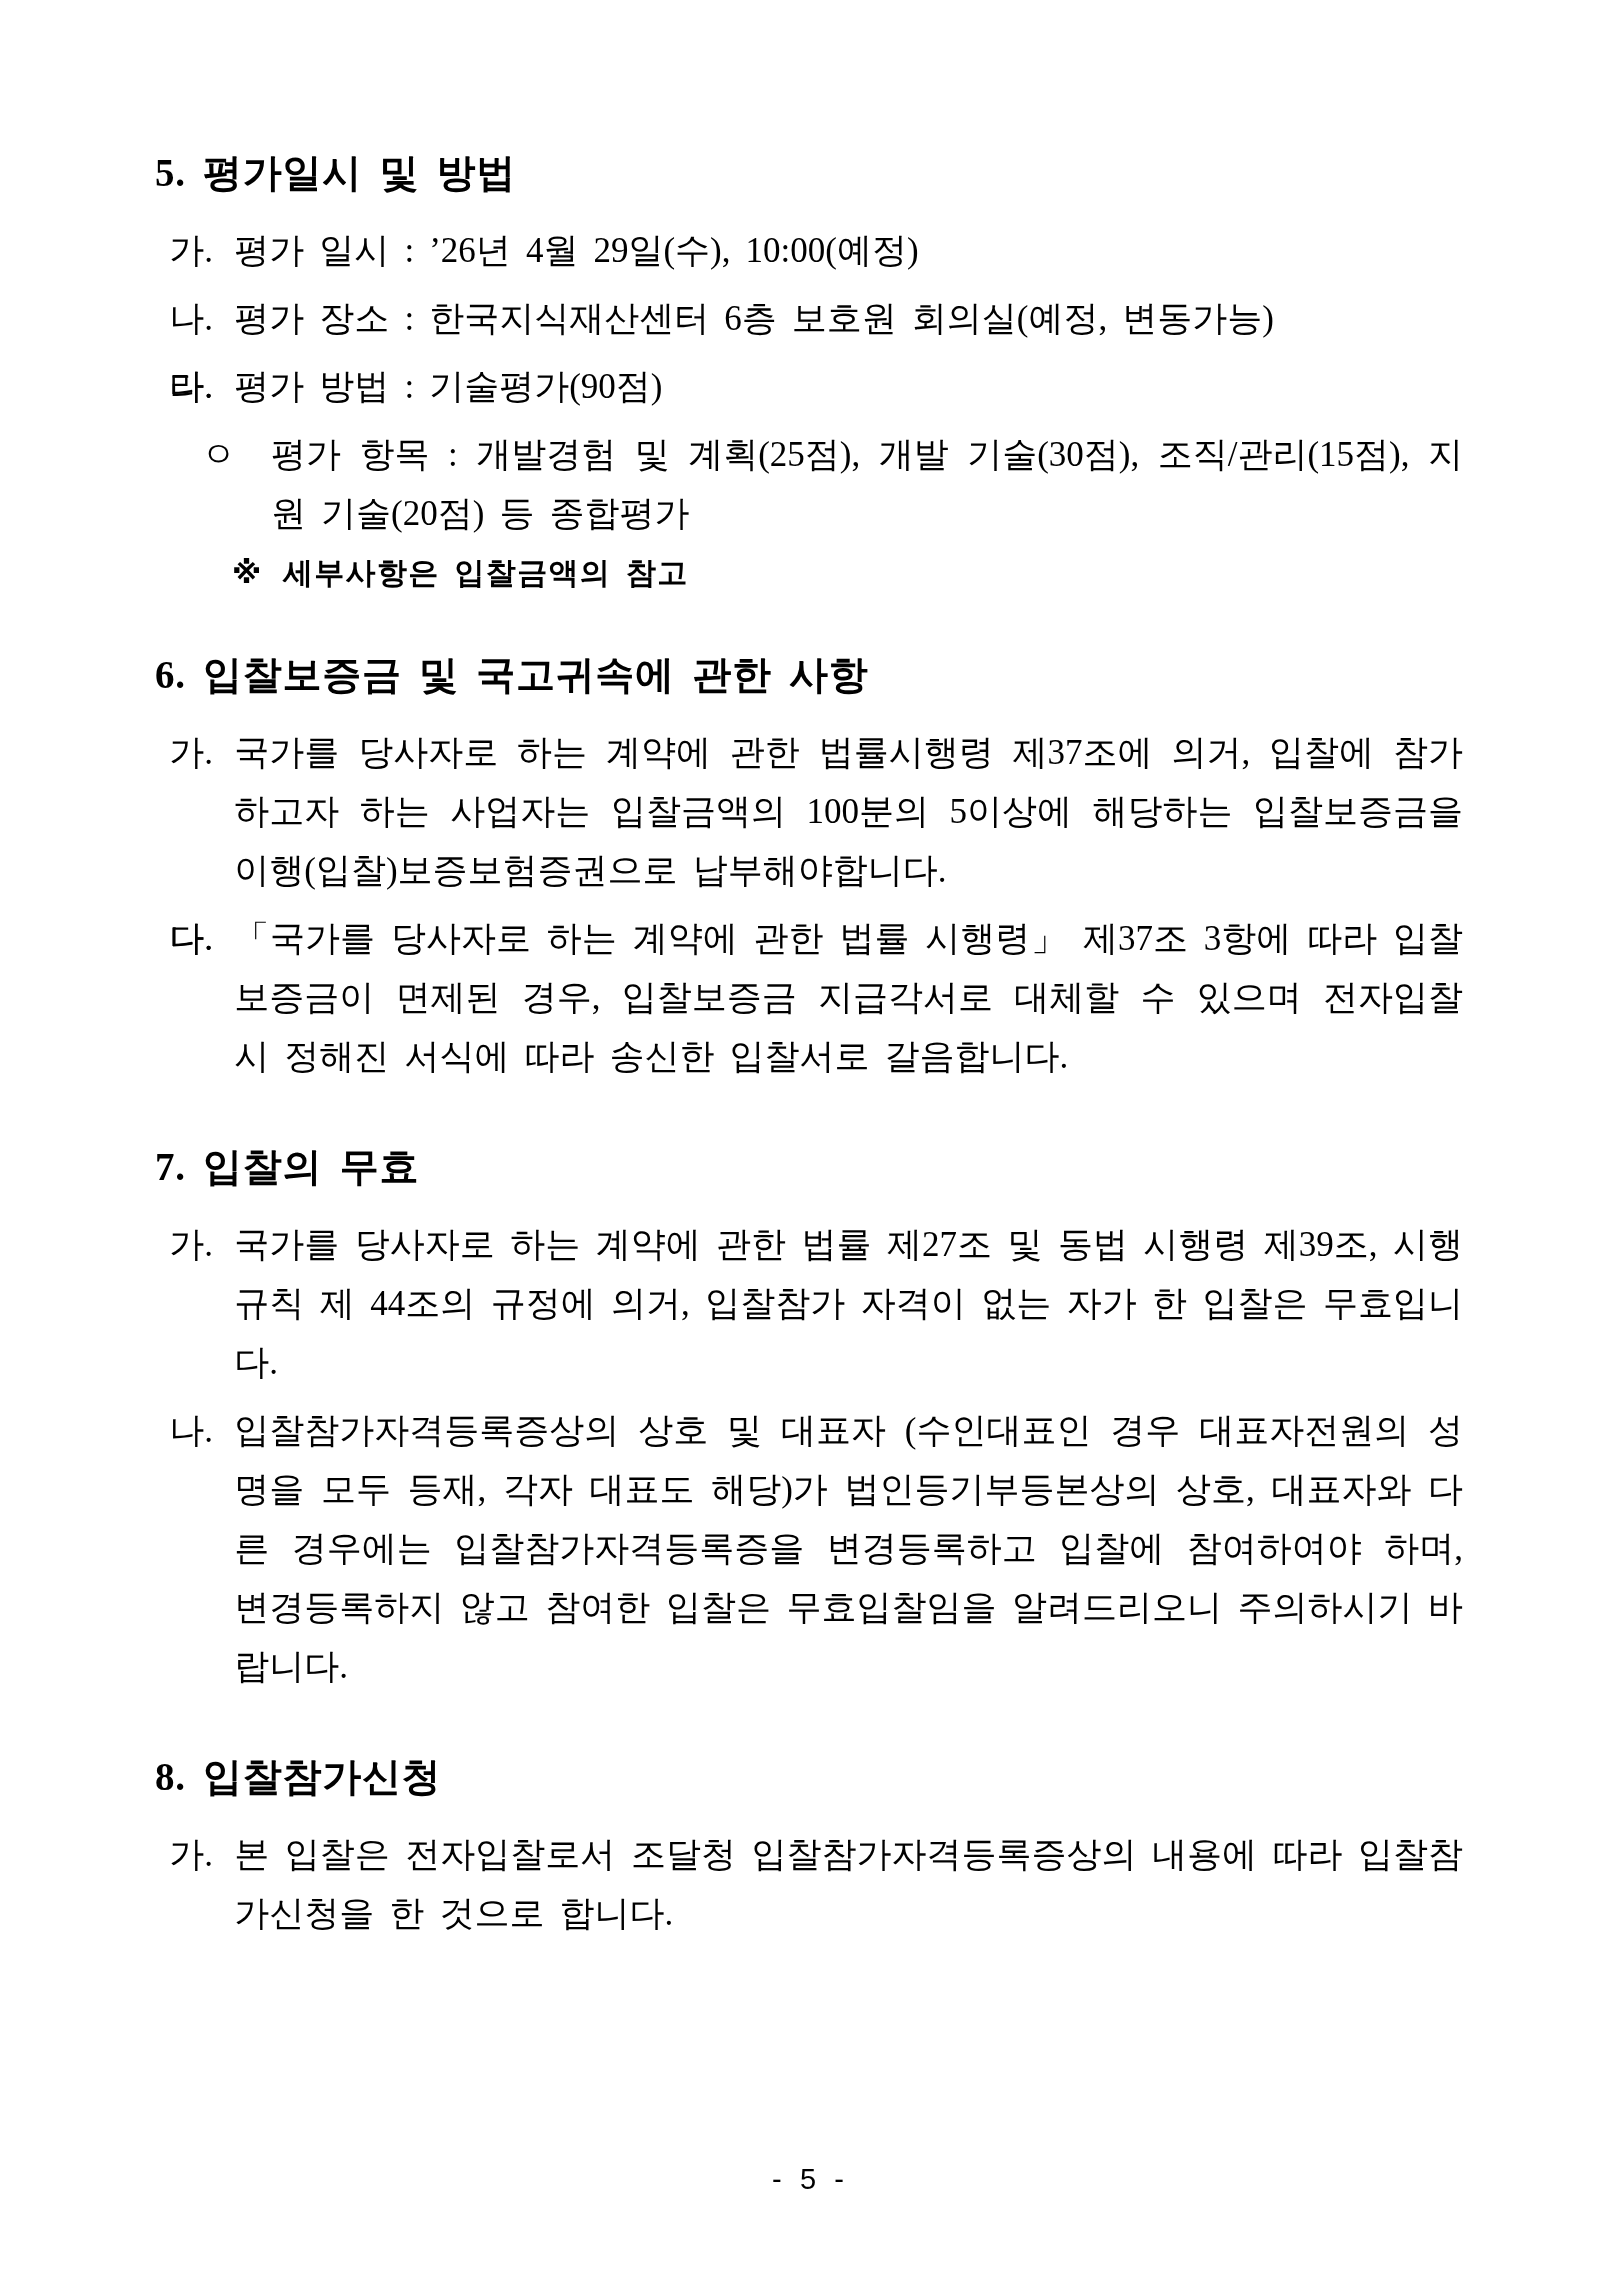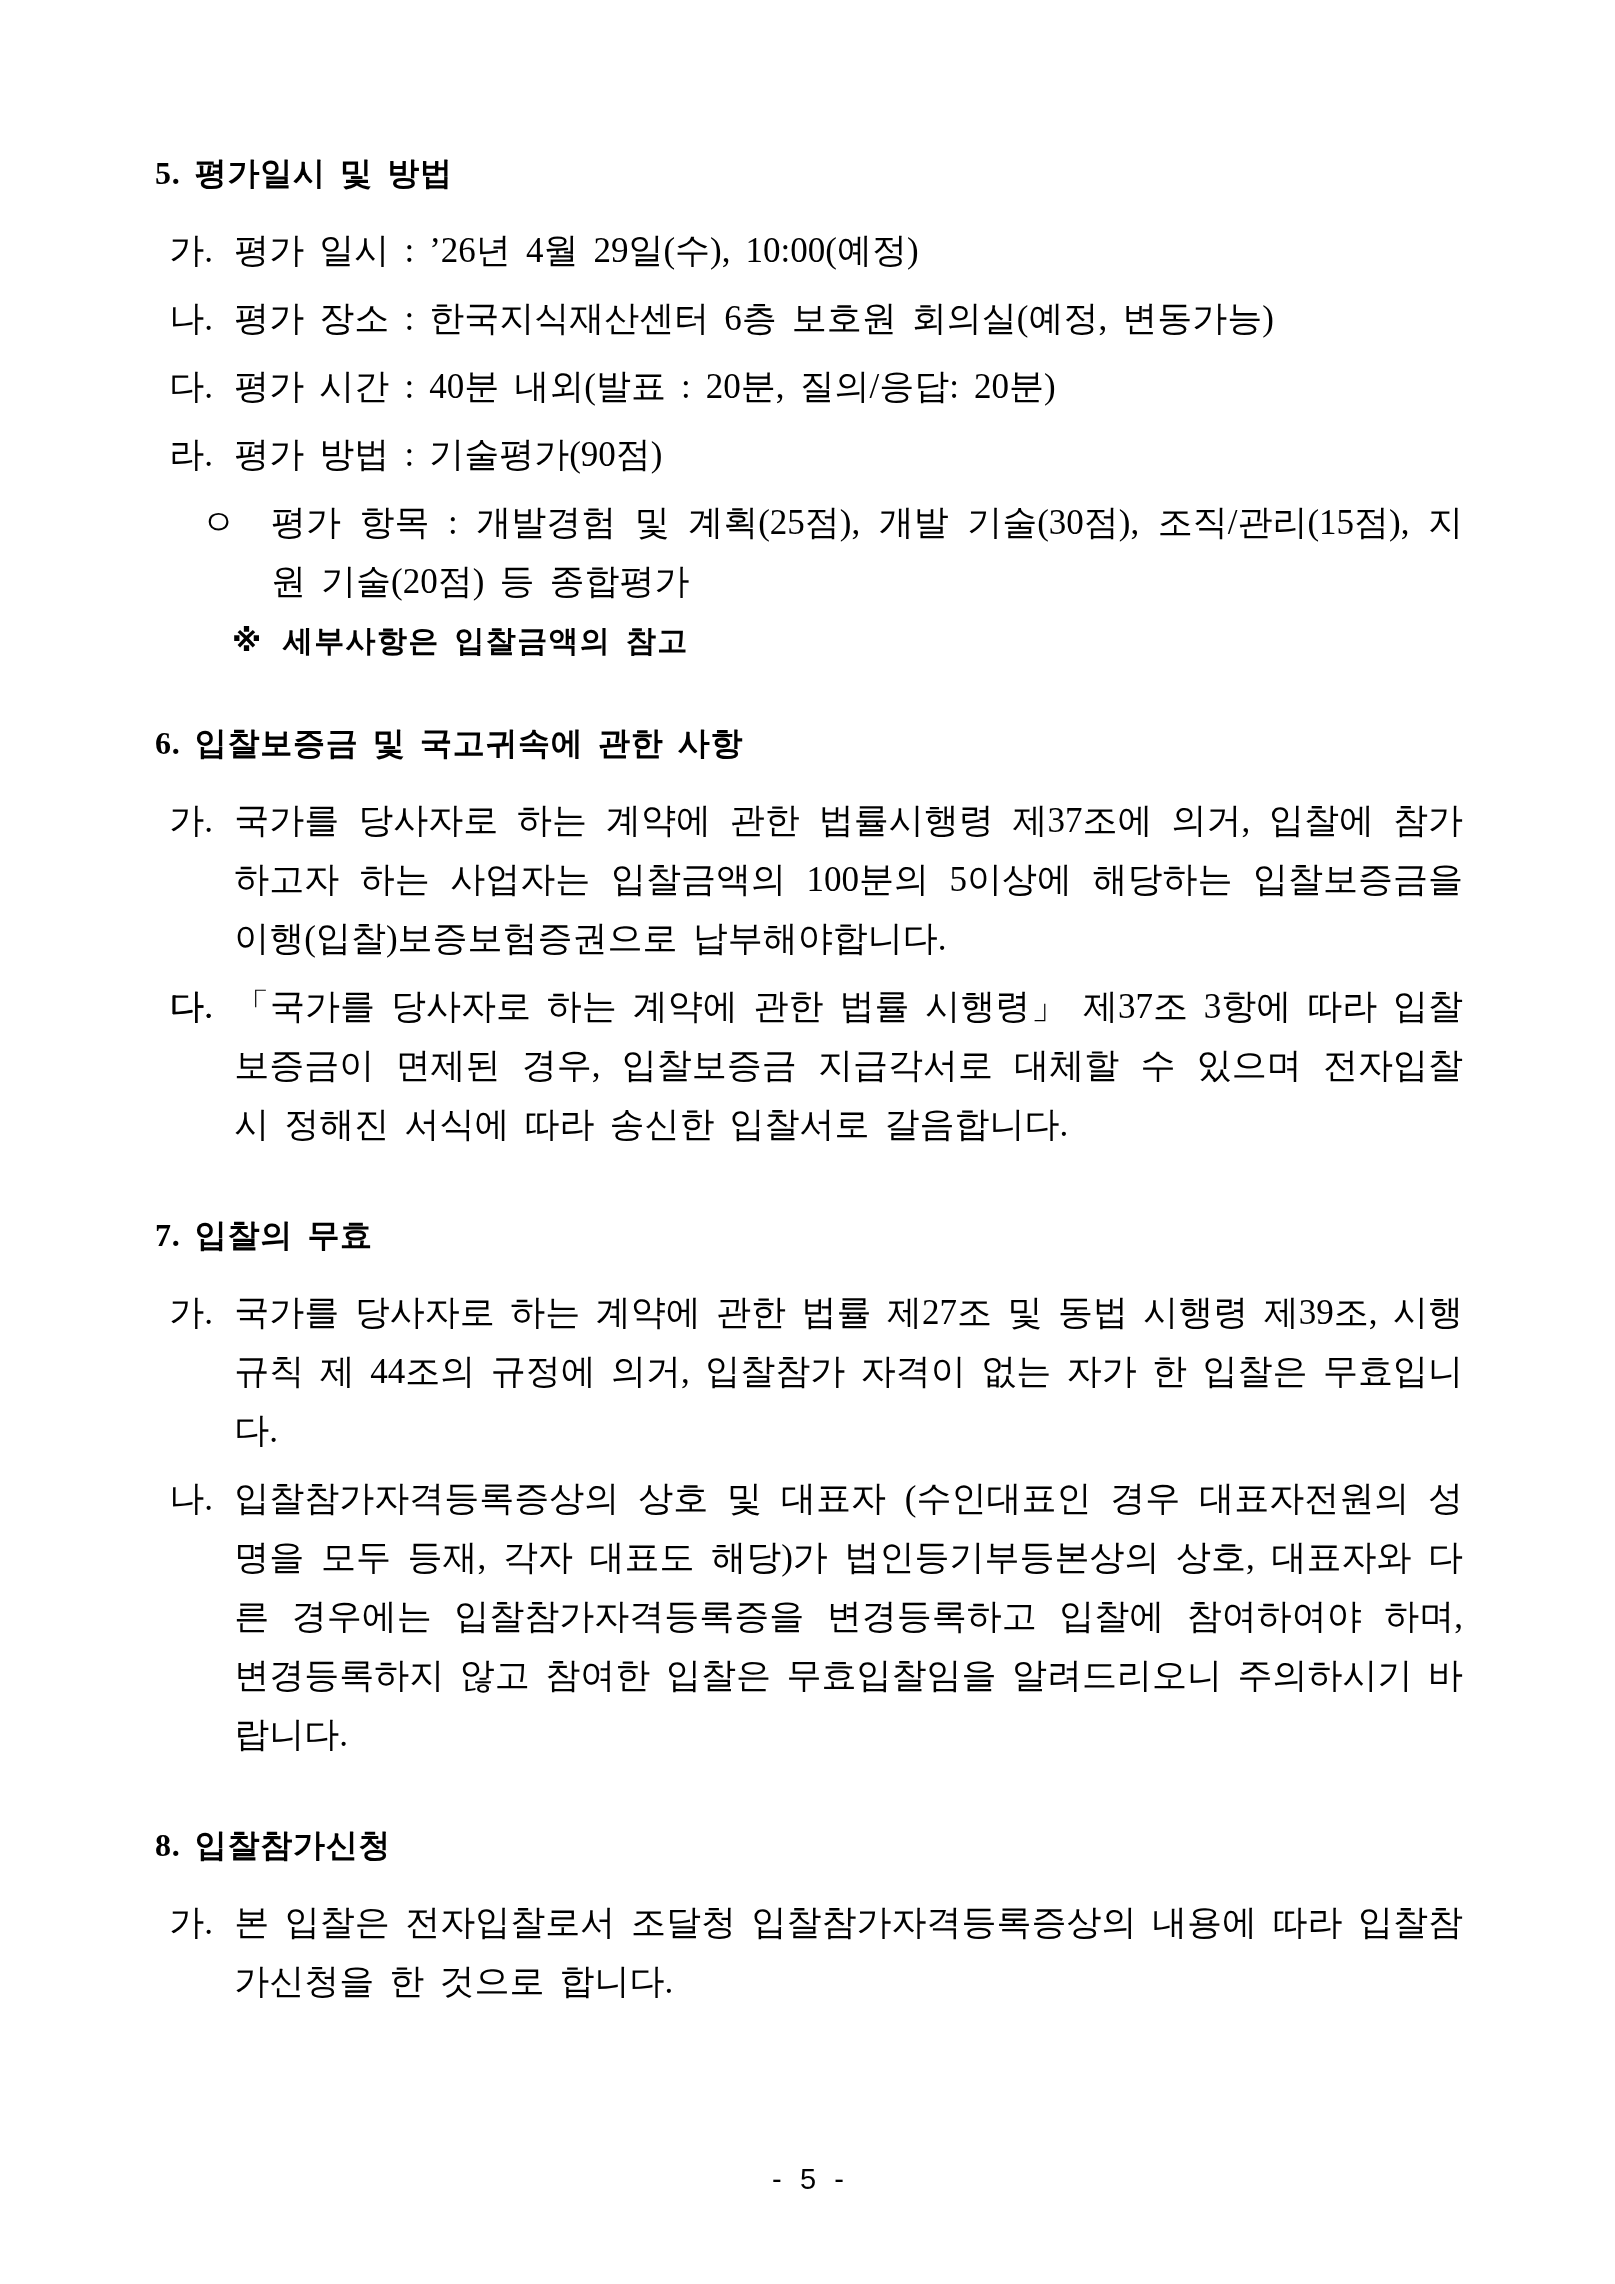"5. 평가일시 및 방법" .sec-heading { font-size: 32px -> 39px }
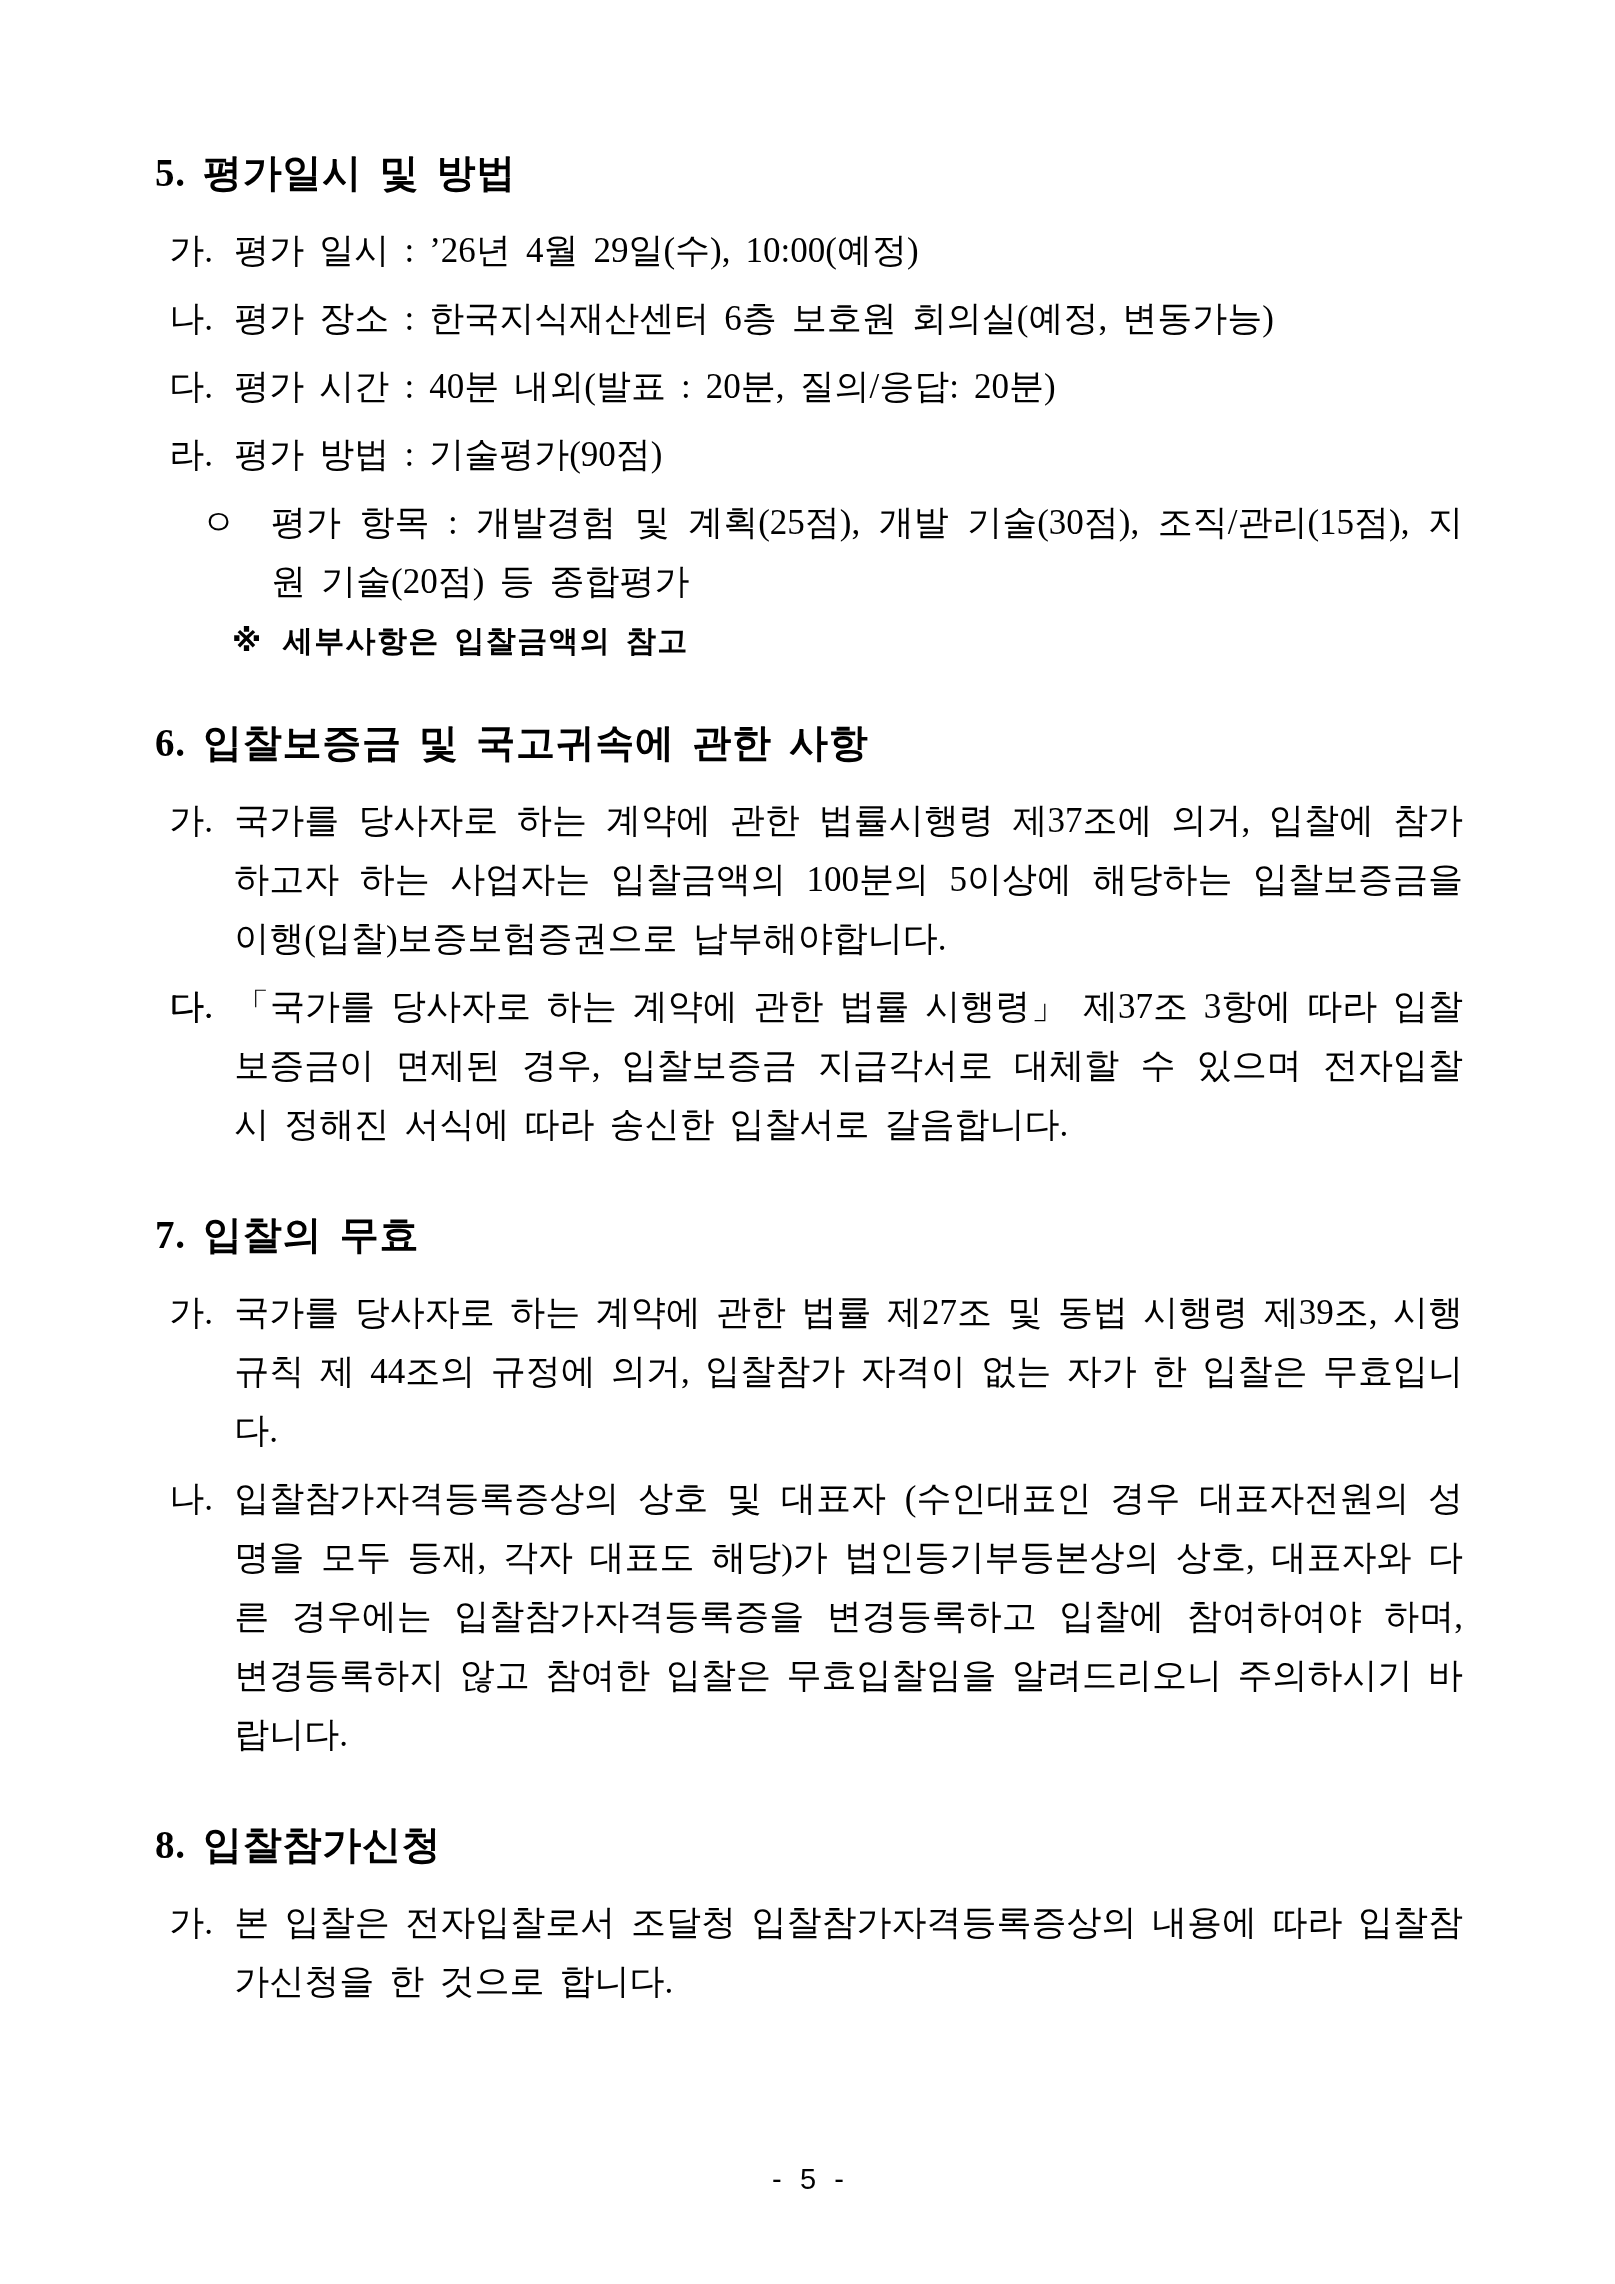"평가 시간 : 40분 내외(발표" span.text { html: <span>평가 시간 : 40분 내외(발표 : 20분, 질의/응답: 20분)</span> -> none }
